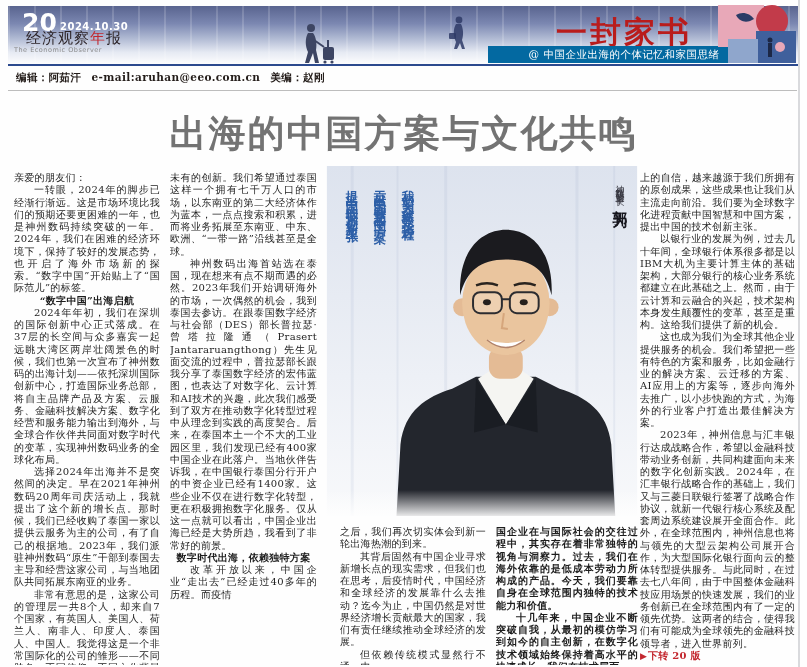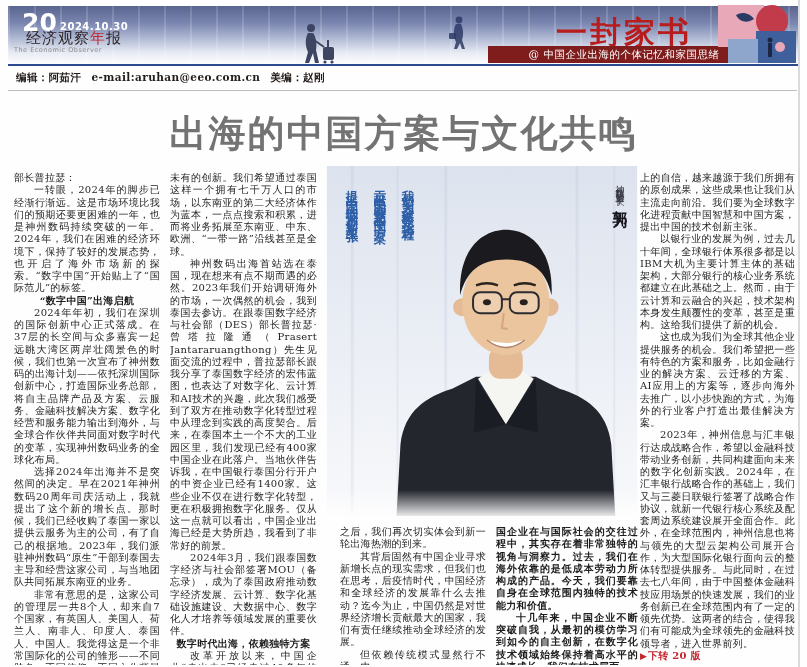"@ 中国企业出海的个体记忆和家国思绪" .banner-bar { background: #7f1d1d -> #0369a1 }
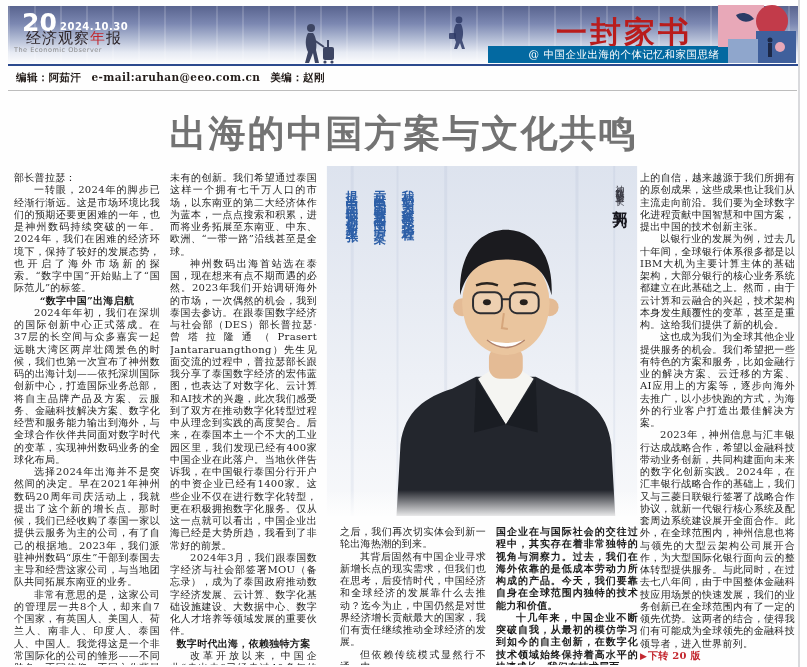"部长普拉瑟：" p { text: 部长普拉瑟 -> 亲爱的朋友们 }
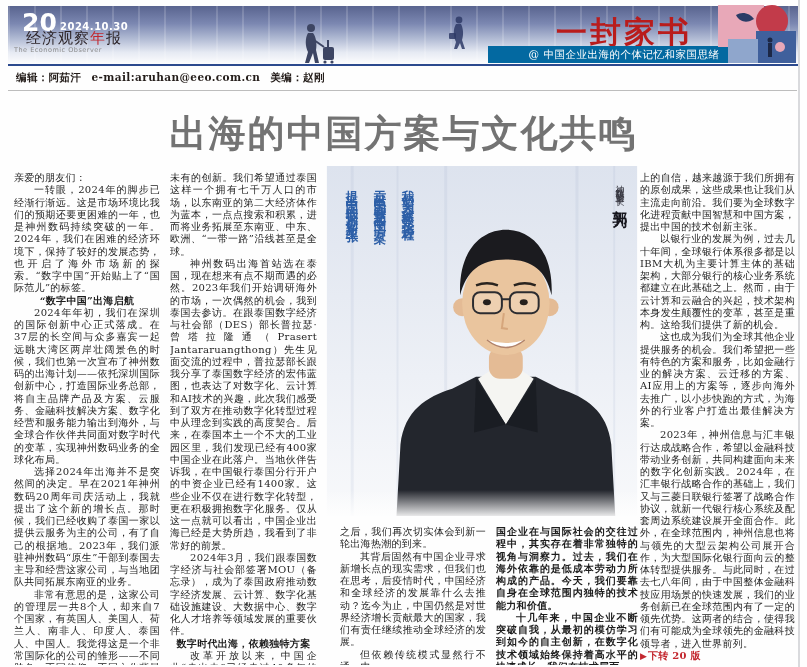"2024年3月，我们跟泰国数字经济与社会部签署MOU（备忘录），成为了泰国政府推" p.ind { html: <p>2024年3月，我们跟泰国数字经济与社会部签署MOU（备忘录），成为了泰国政府推动数字经济发展、云计算、数字化基础设施建设、大数据中心、数字化人才培养等领域发展的重要伙伴。</p> -> none }
